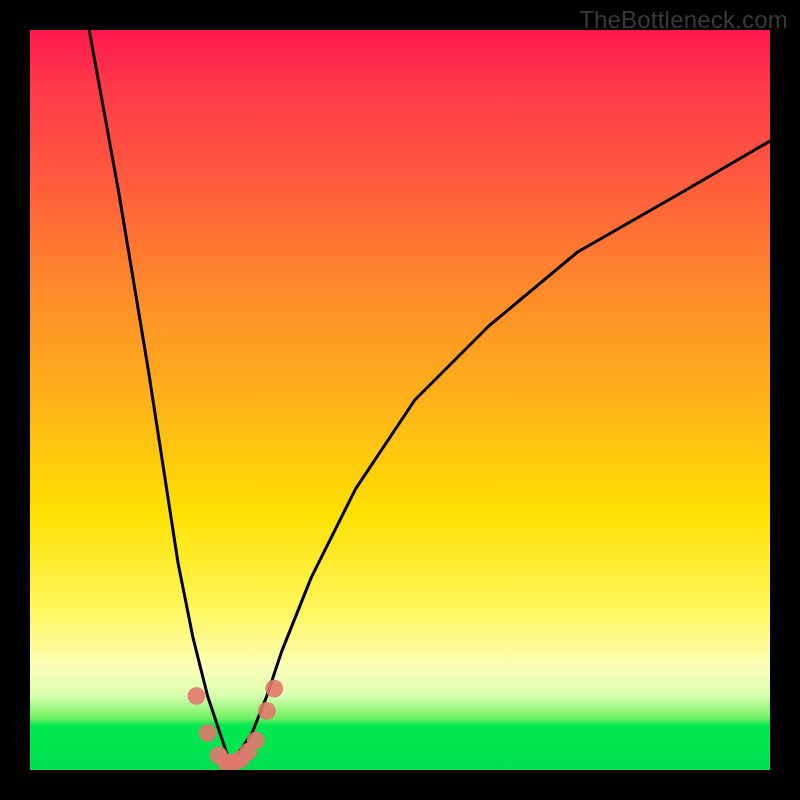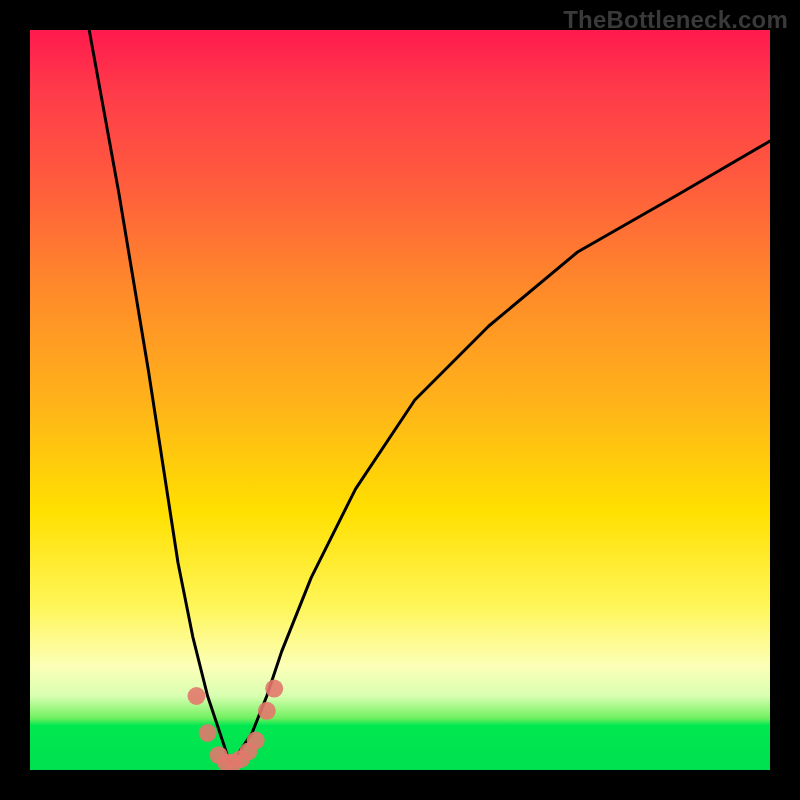"TheBottleneck.com" .watermark { font-weight: 700 -> 400 }
